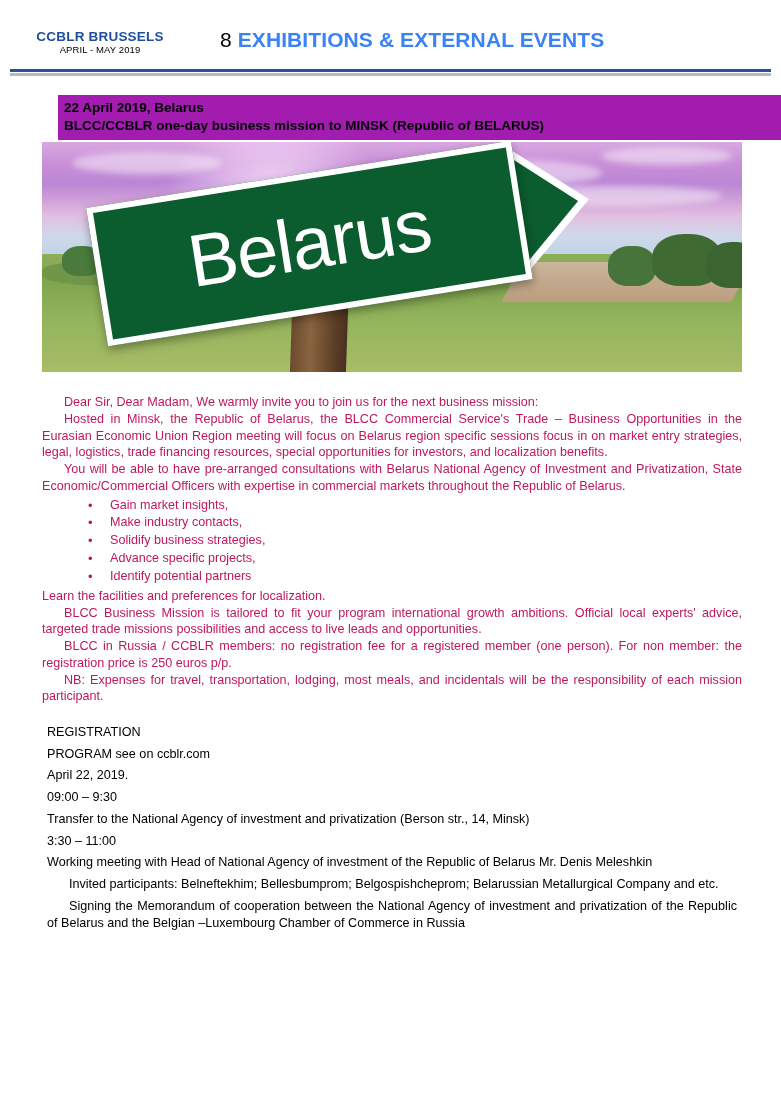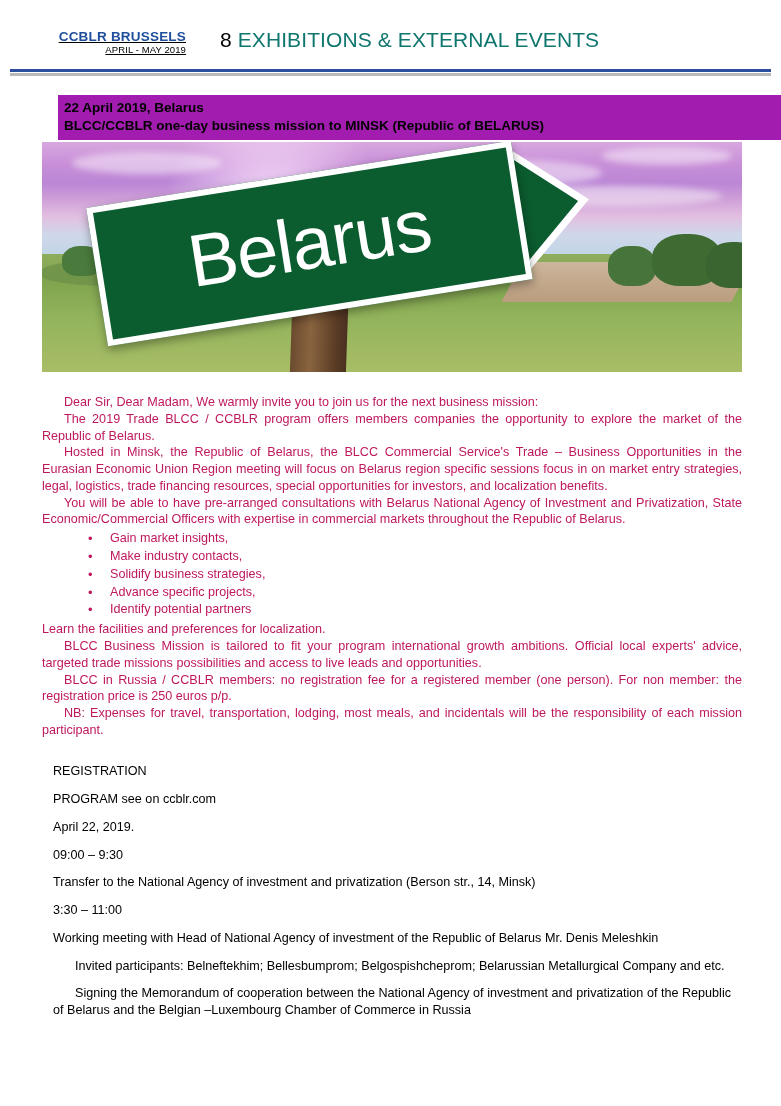"CCBLR BRUSSELS" .brand-block { text-align: right -> center; text-decoration: underline -> none }
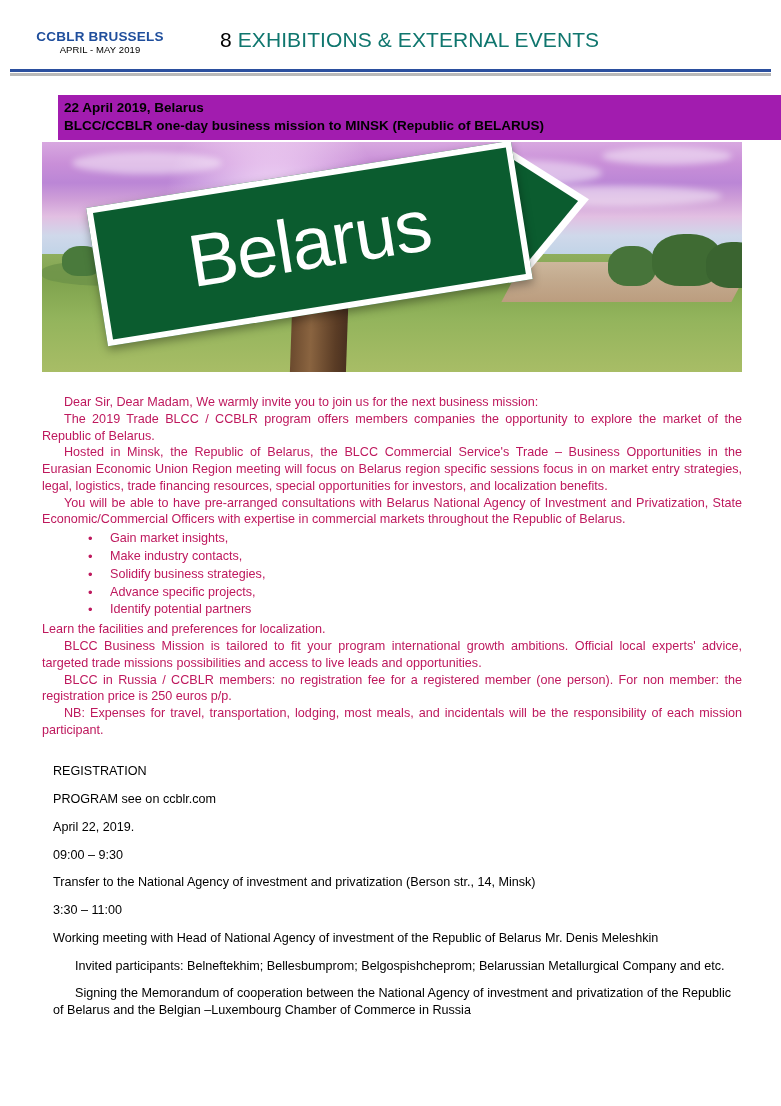"EXHIBITIONS & EXTERNAL EVENTS" .header-title { color: #0f766e -> #3b82f6; font-weight: normal -> bold }
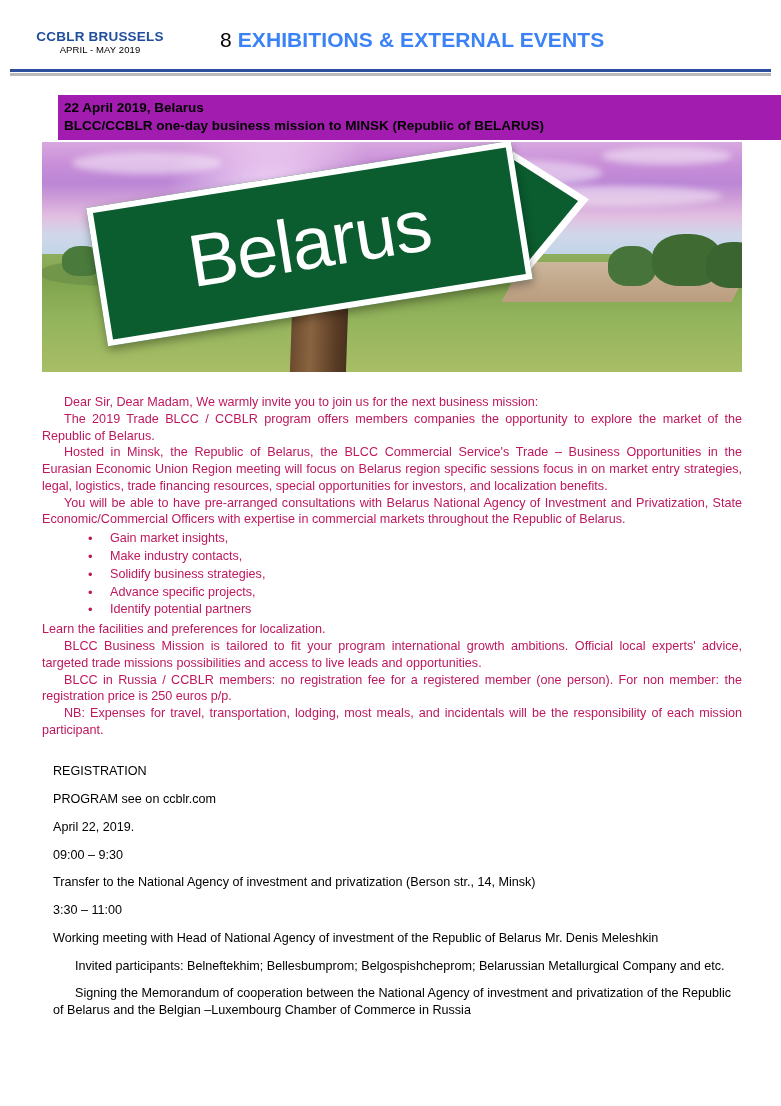"The 2019 Trade BLCC /" p { html: <p>The 2019 Trade BLCC / CCBLR program offers members companies the opportunity to explore the market of the Republic of Belarus.</p> -> none }
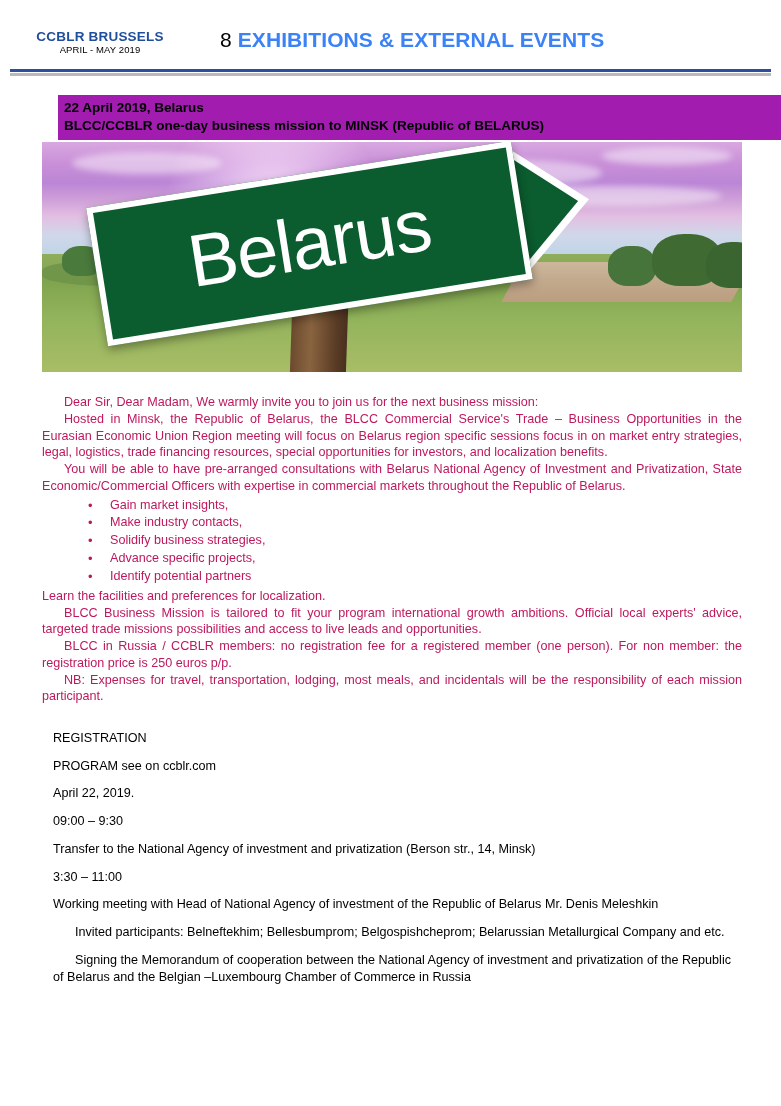"REGISTRATION" .program-list p { margin: 11px -> 5px }
